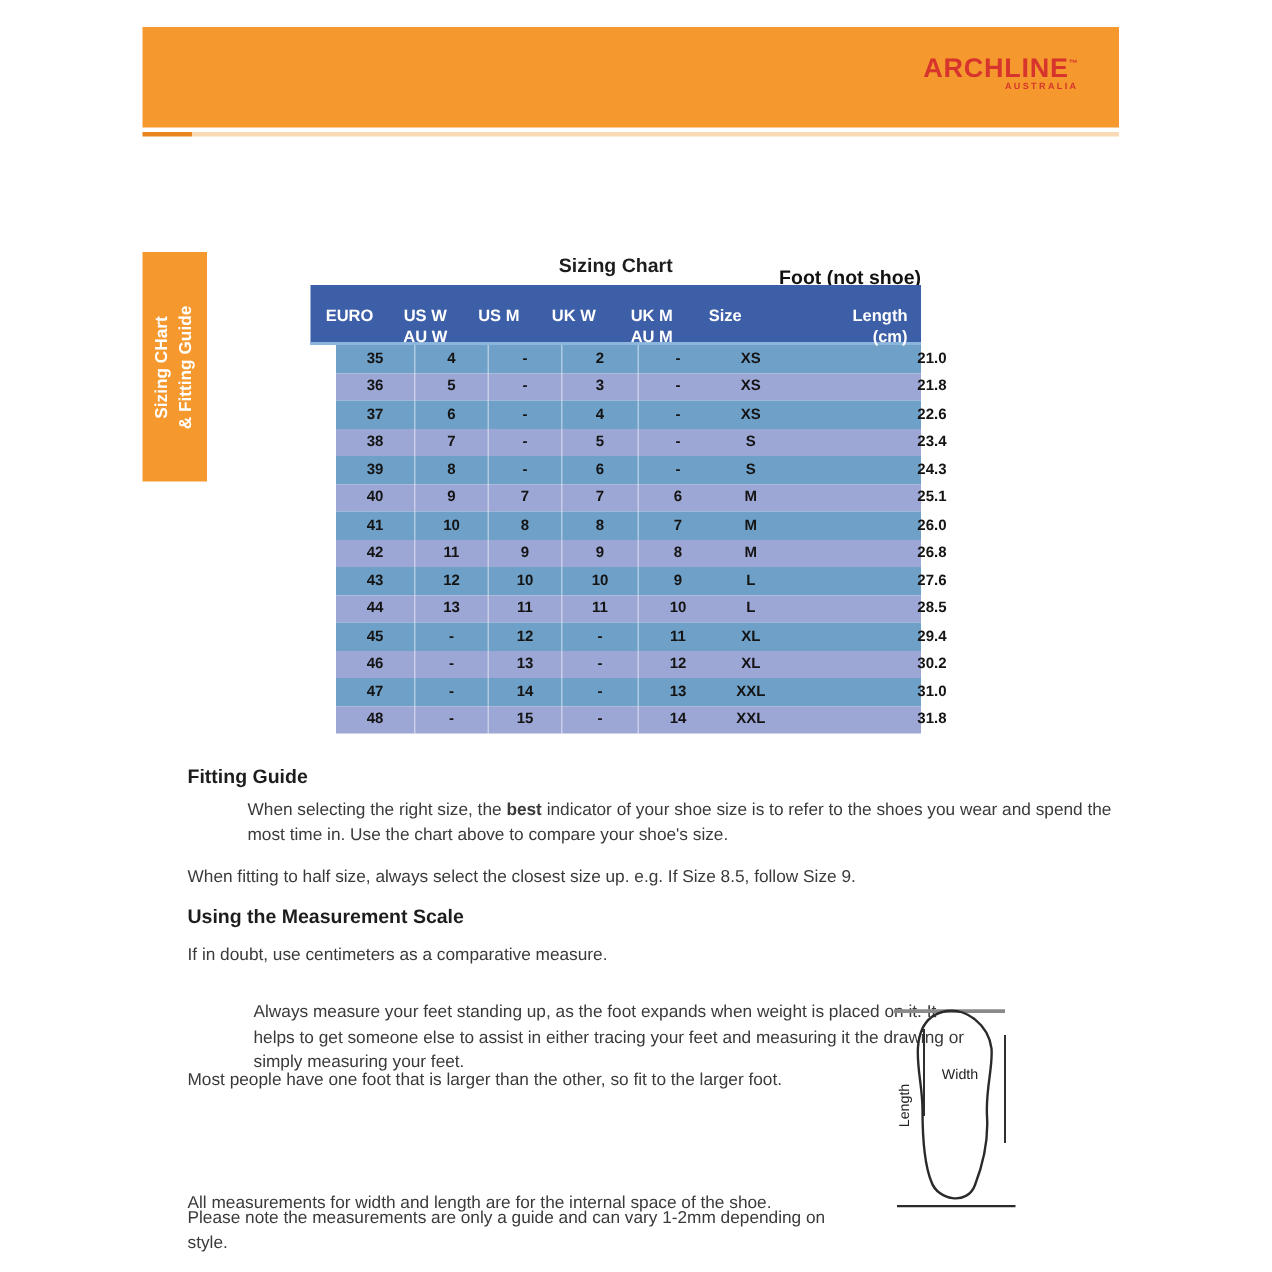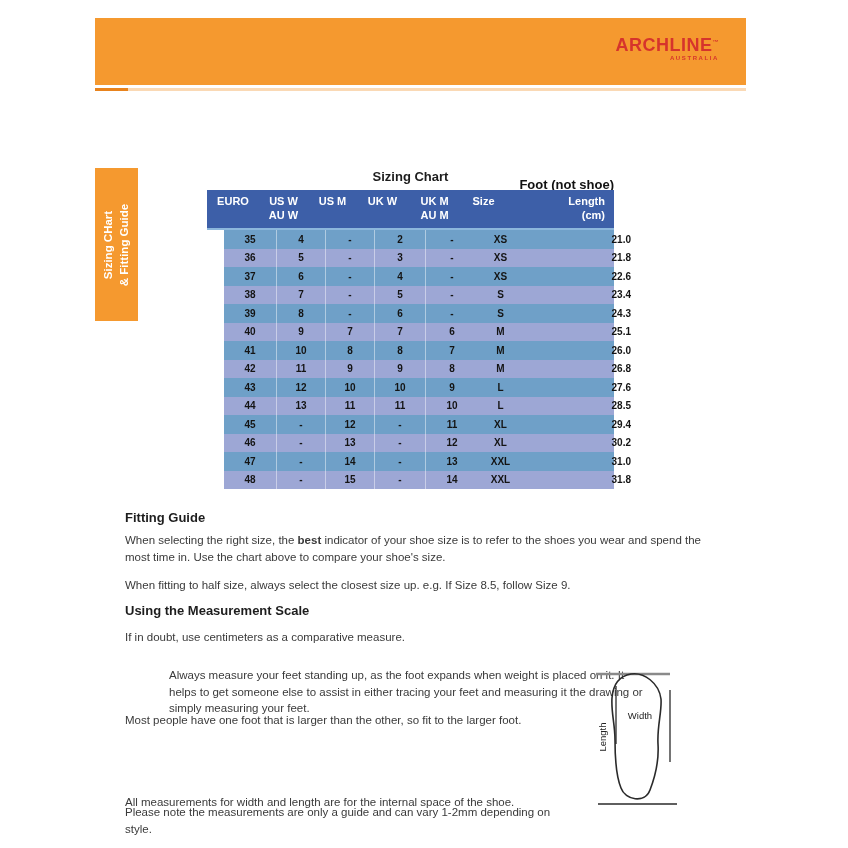"EURO" .th { padding-top: 4px -> 14px }
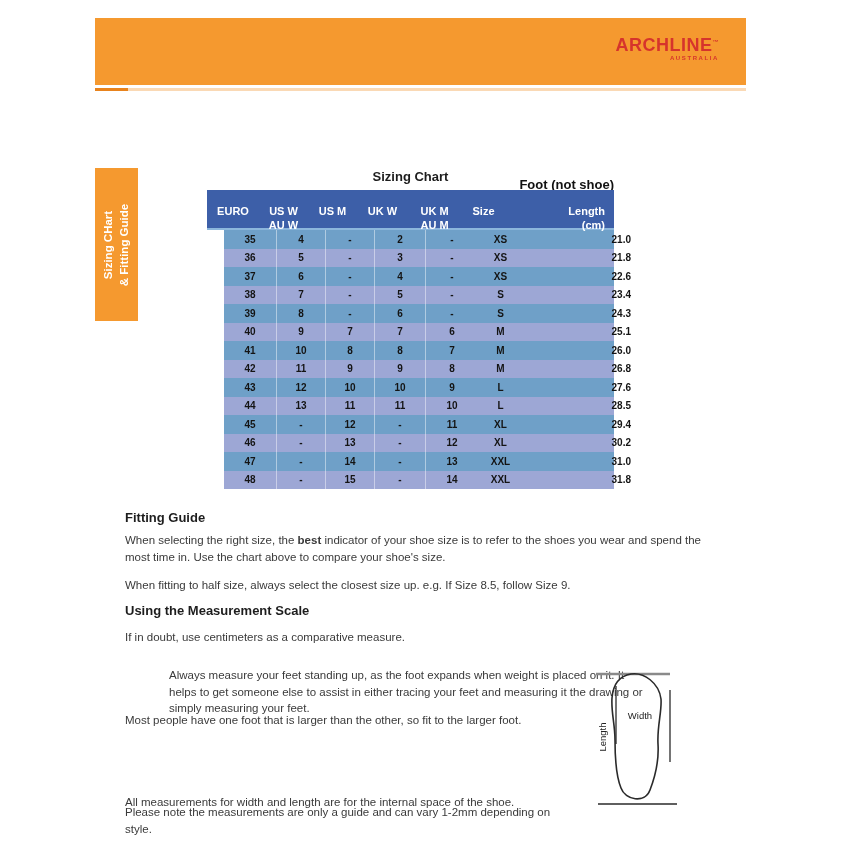"When selecting the right size," .p1 { margin-left: none -> 40px }
